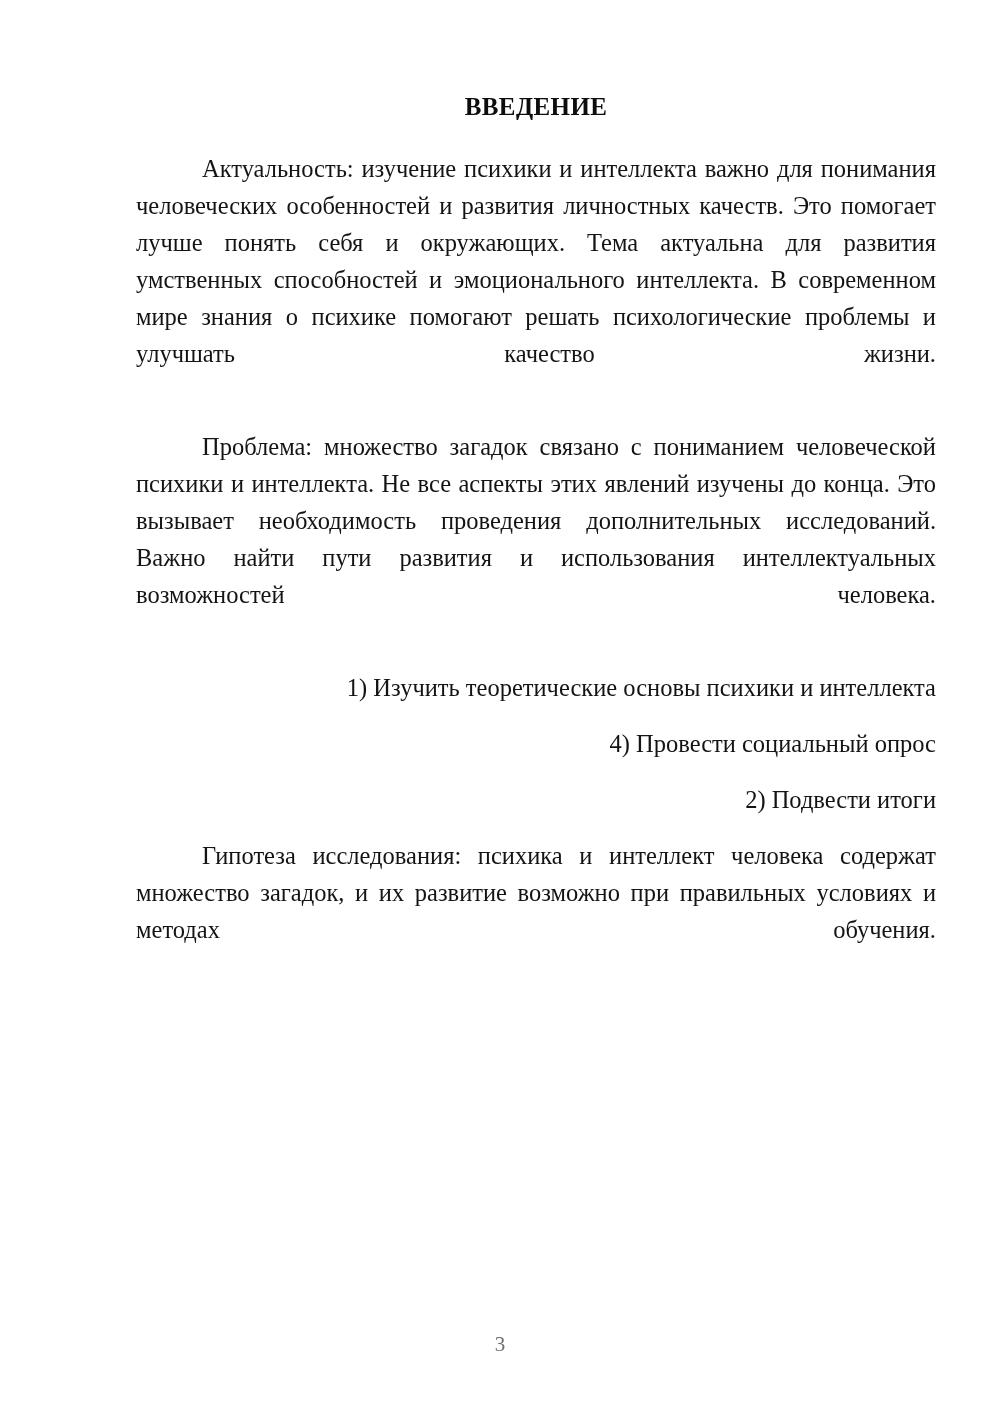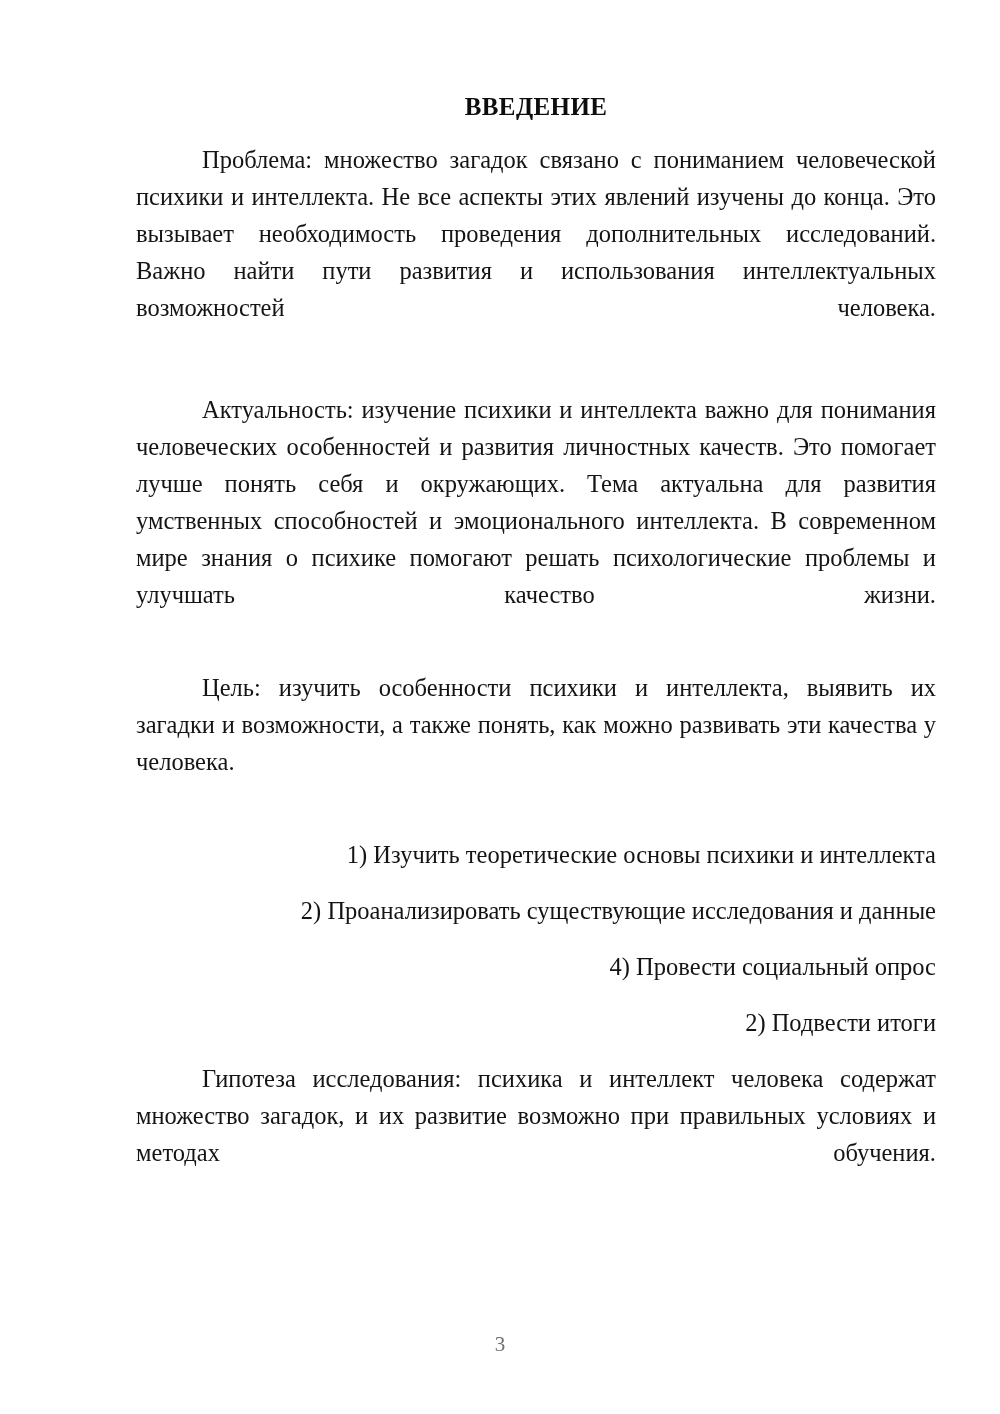"Проблема: множество загадок связано с" p.para { order: before "Актуальность: изучение психики и" -> after "Актуальность: изучение психики и" }
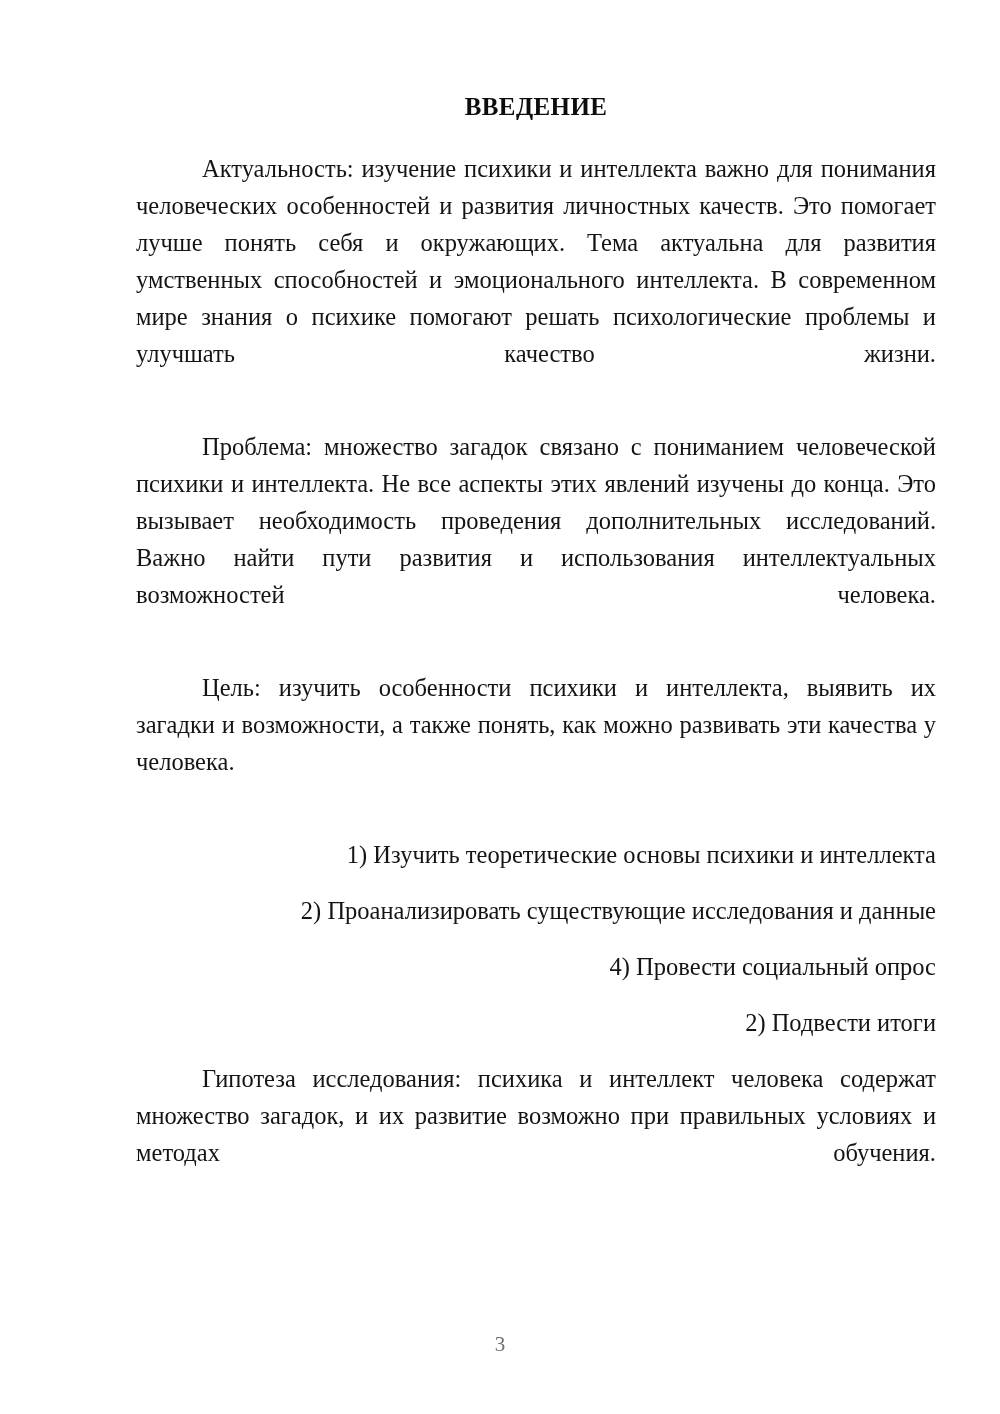"Цель: изучить особенности психики и" p.para { html: <p>Цель: изучить особенности психики и интеллекта, выявить их загадки и возможности, а также понять, как можно развивать эти качества у человека.</p> -> none }
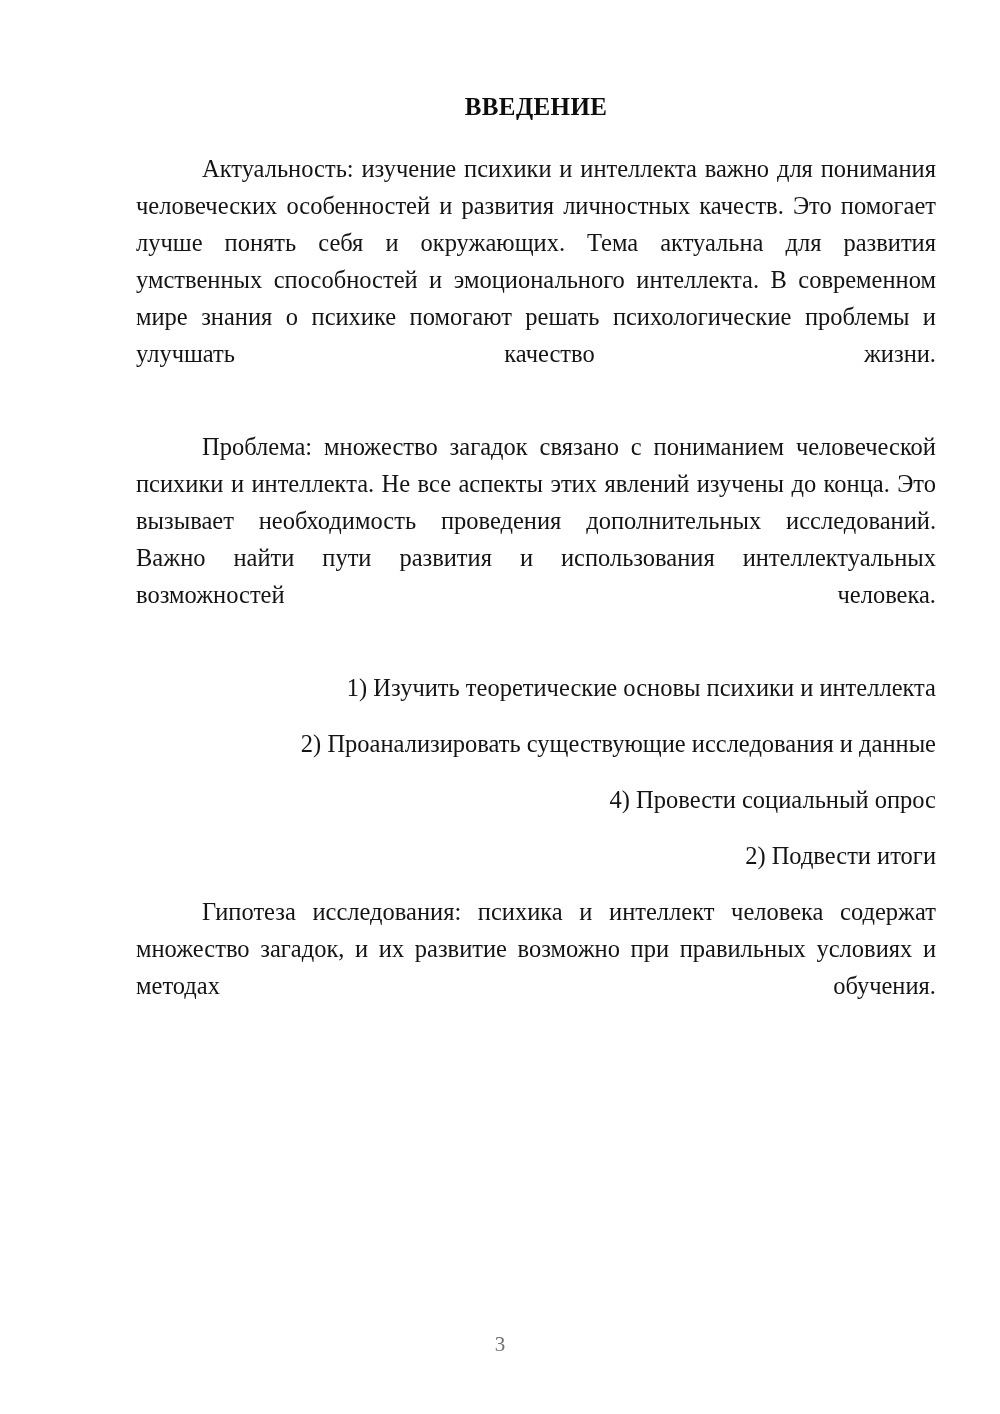"2) Проанализировать существующие" p.list-item { html: <p>2) Проанализировать существующие исследования и данные</p> -> none }
